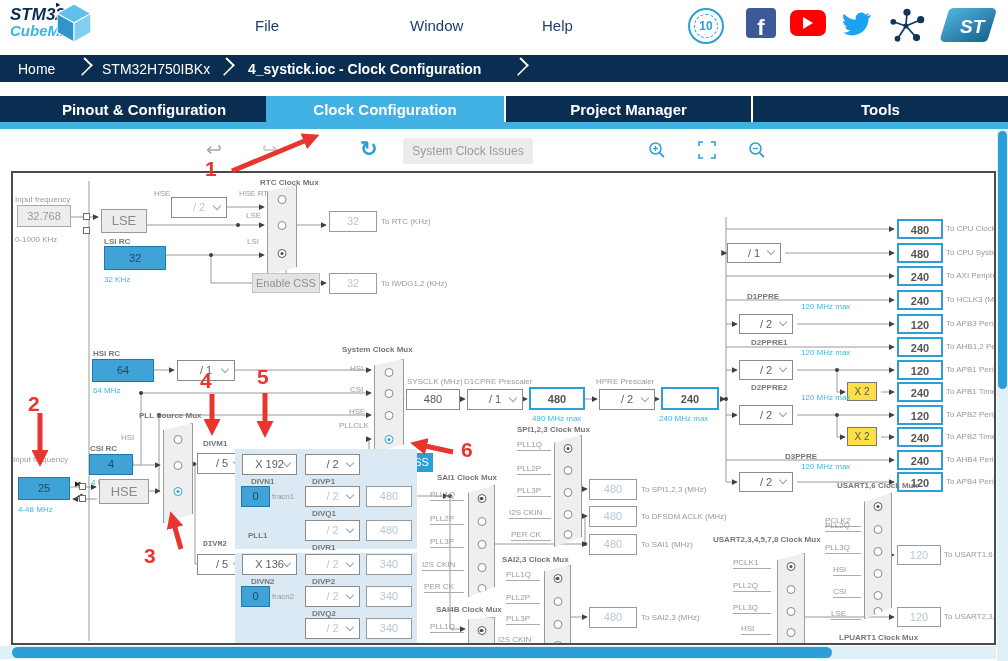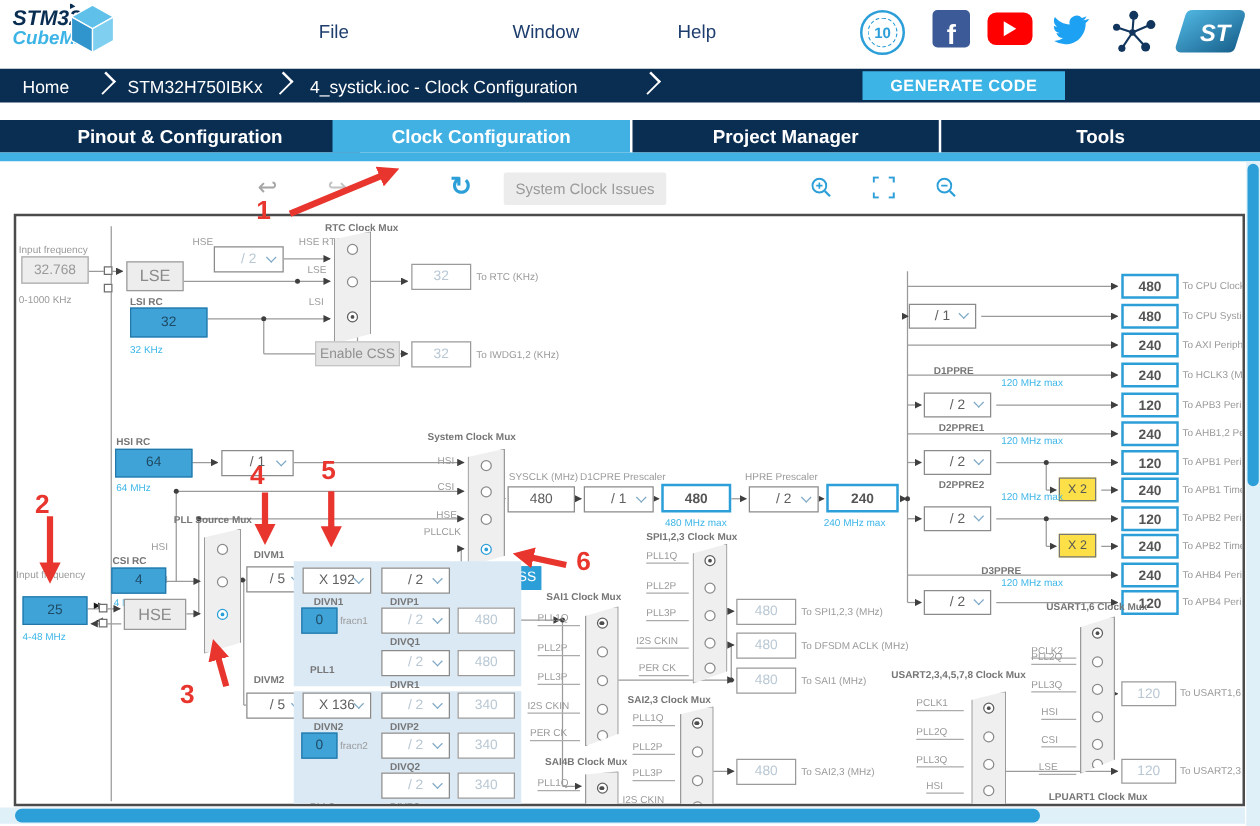"4_systick.ioc - Clock Configuration" .crumb.bold { font-weight: normal -> bold }
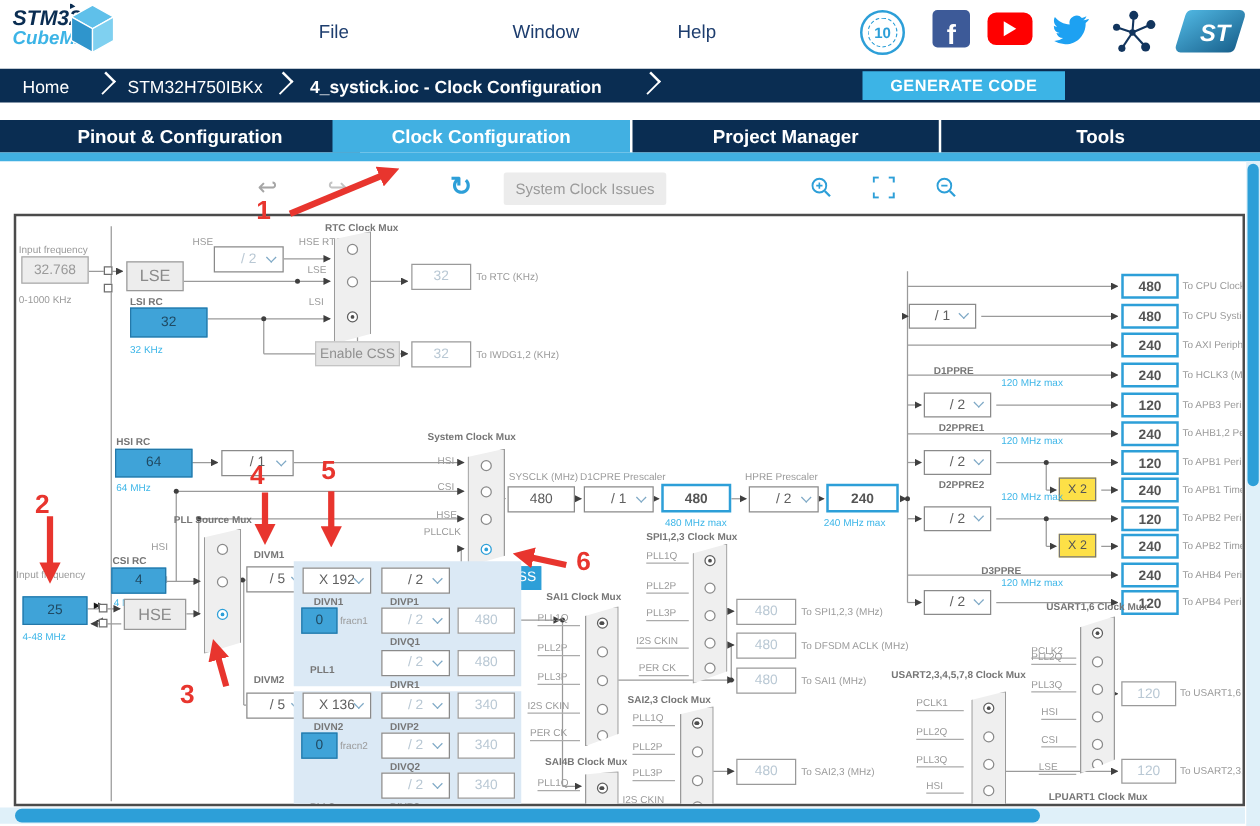"GENERATE CODE" div { html: <div>GENERATE CODE</div> -> none }
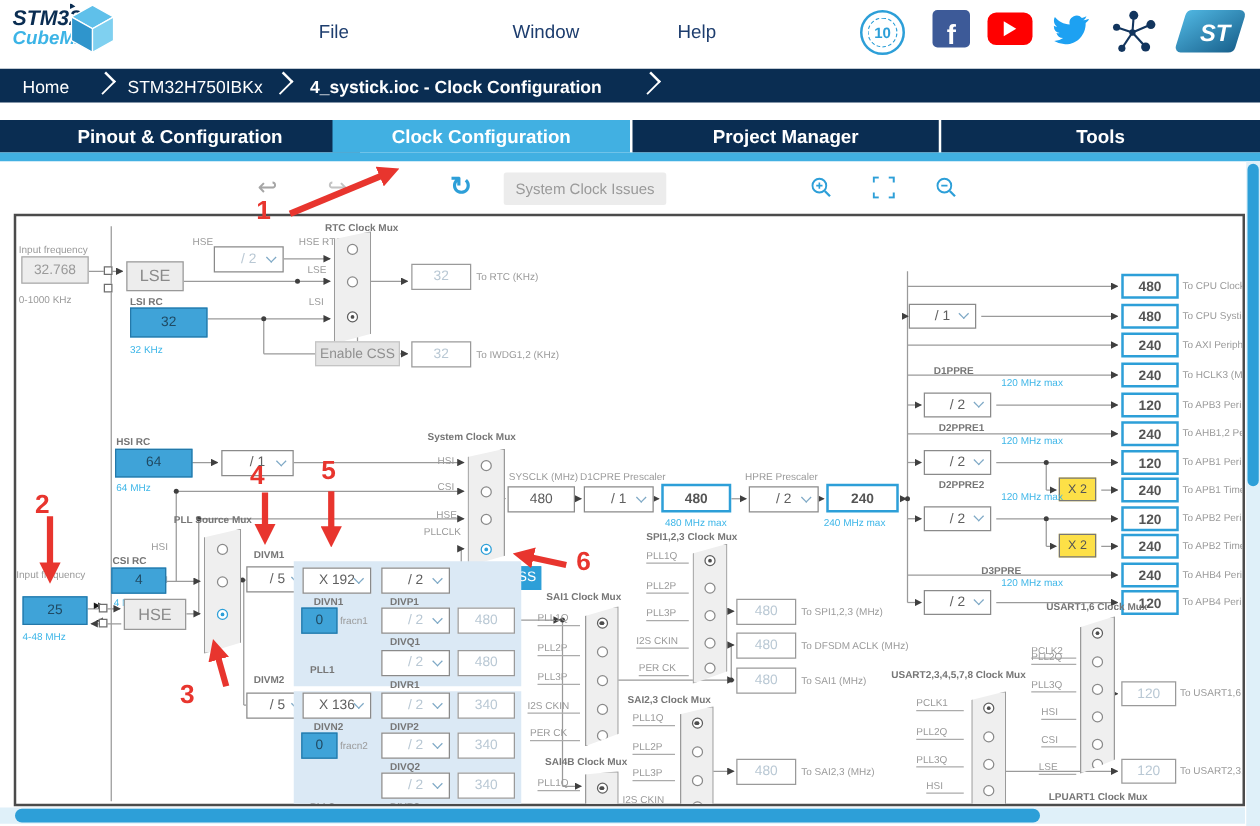"DIVM2" div.blbl { font-family: none -> Liberation Mono, monospace }
